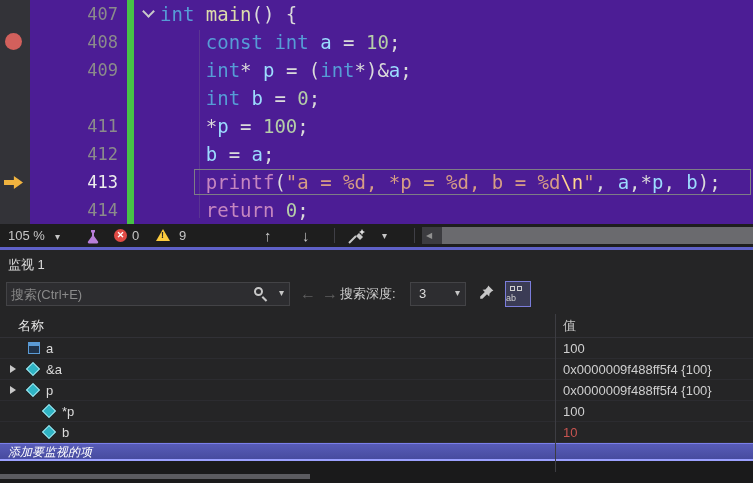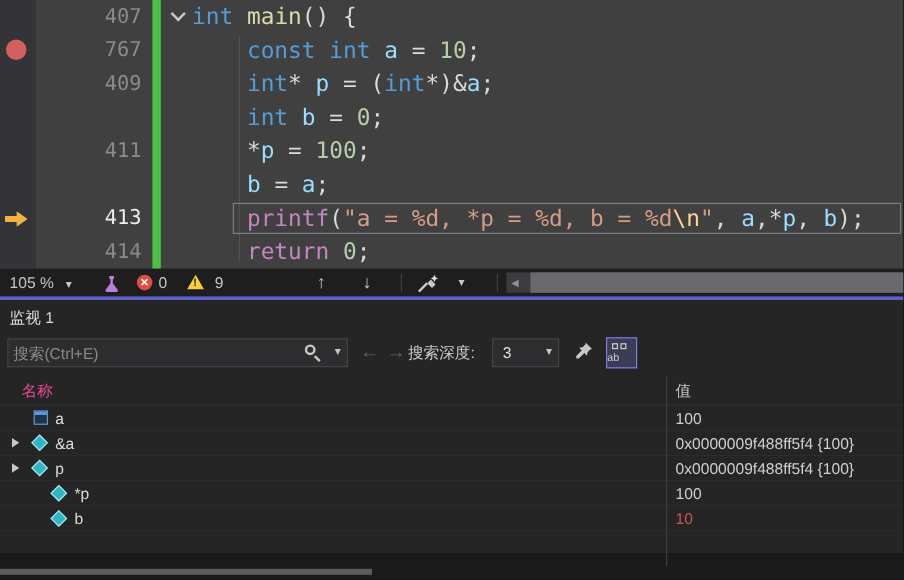"407" #editor { background: #404040 -> #4c1d95 }
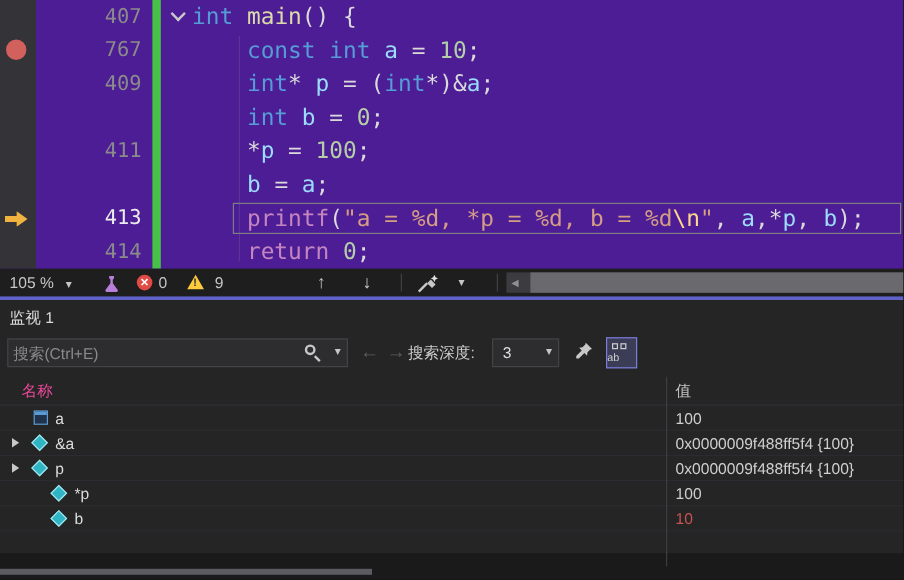"767" div.lnum { text: 767 -> 408 }
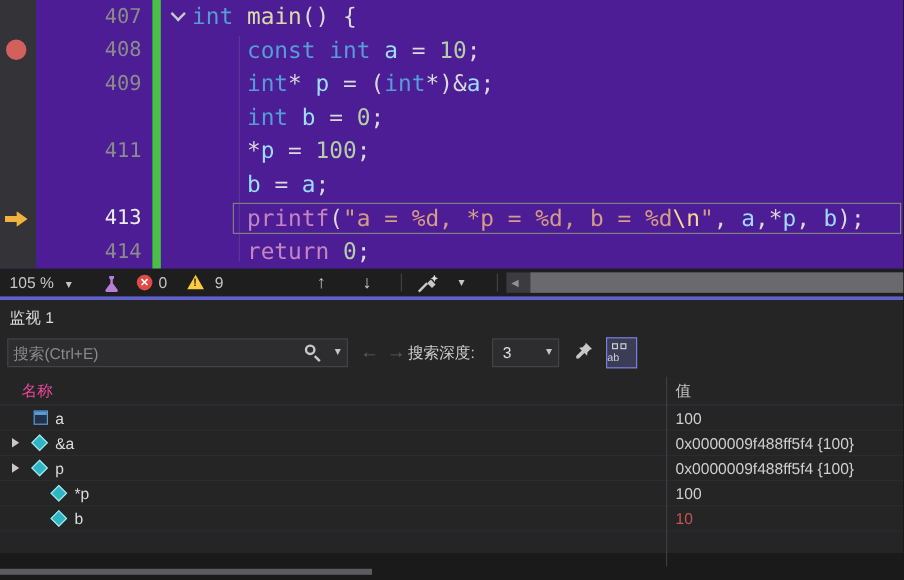"412" div.lnum { html: none -> <div>412</div> }
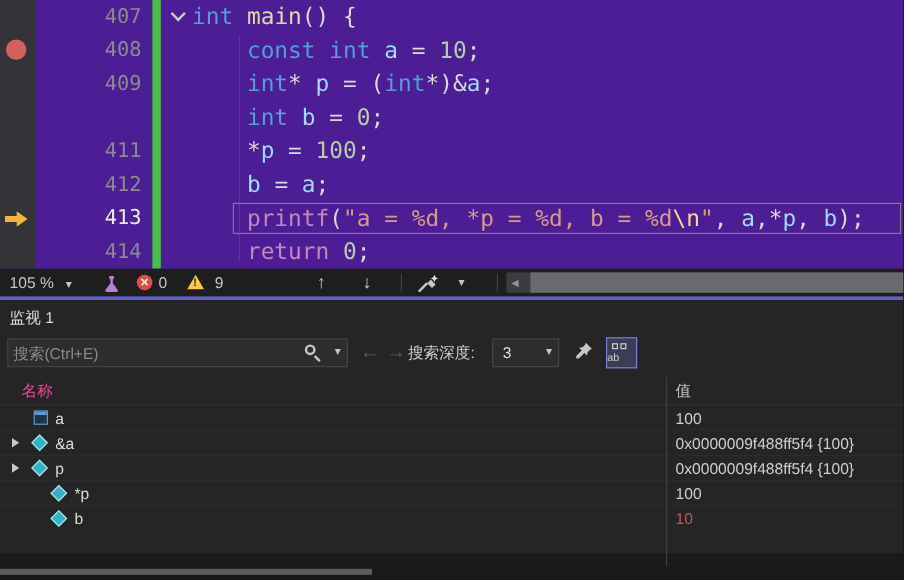"名称" .col-name { color: #ec4899 -> #e5e5e5 }
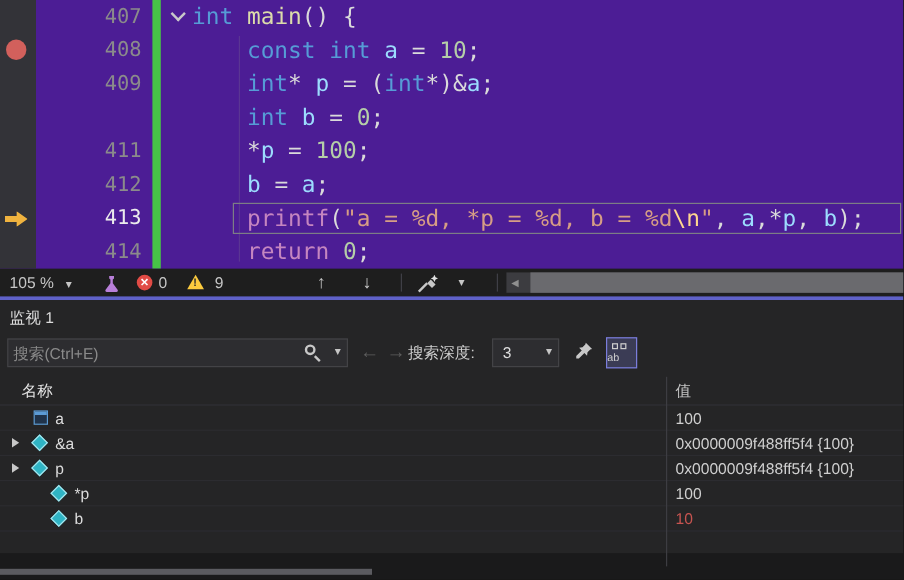"添加要监视的项" div.add-row { html: none -> <div> <span>添加要监视的项</span> </div> }
